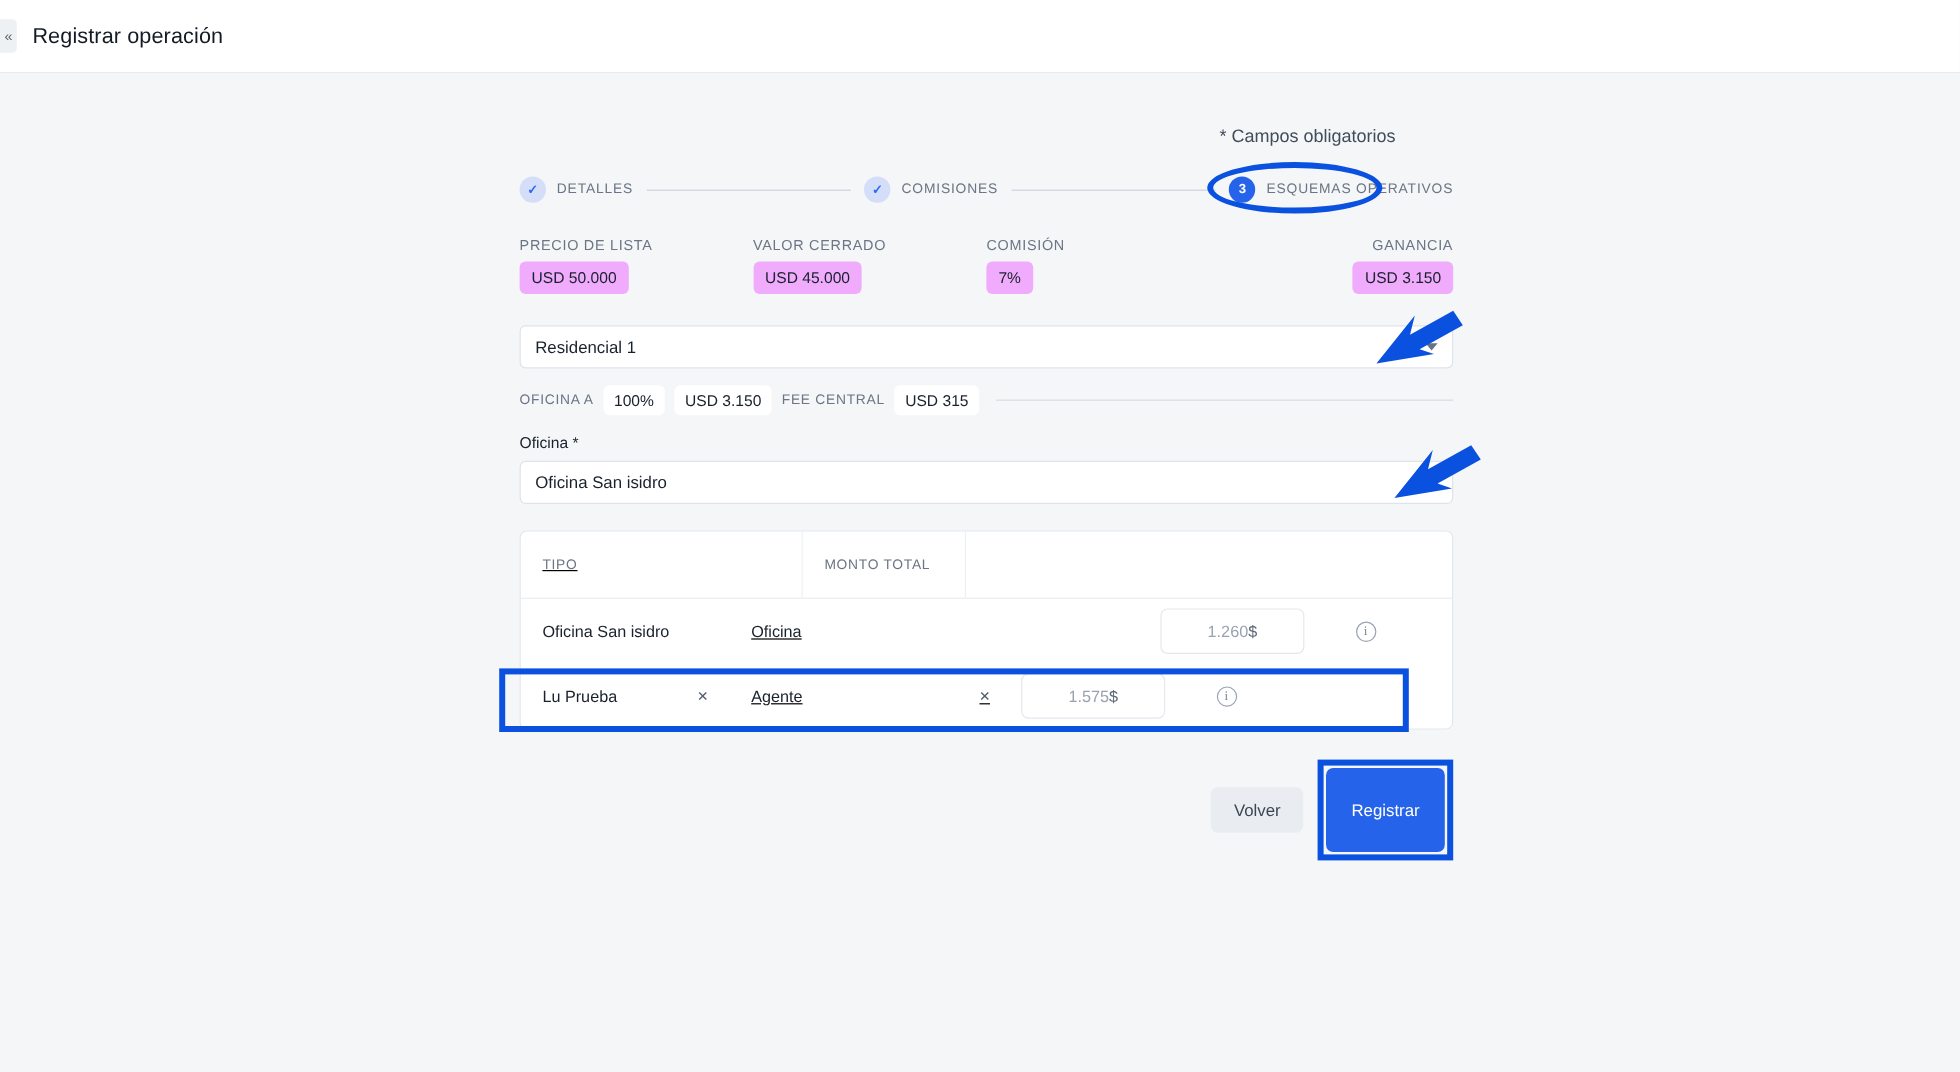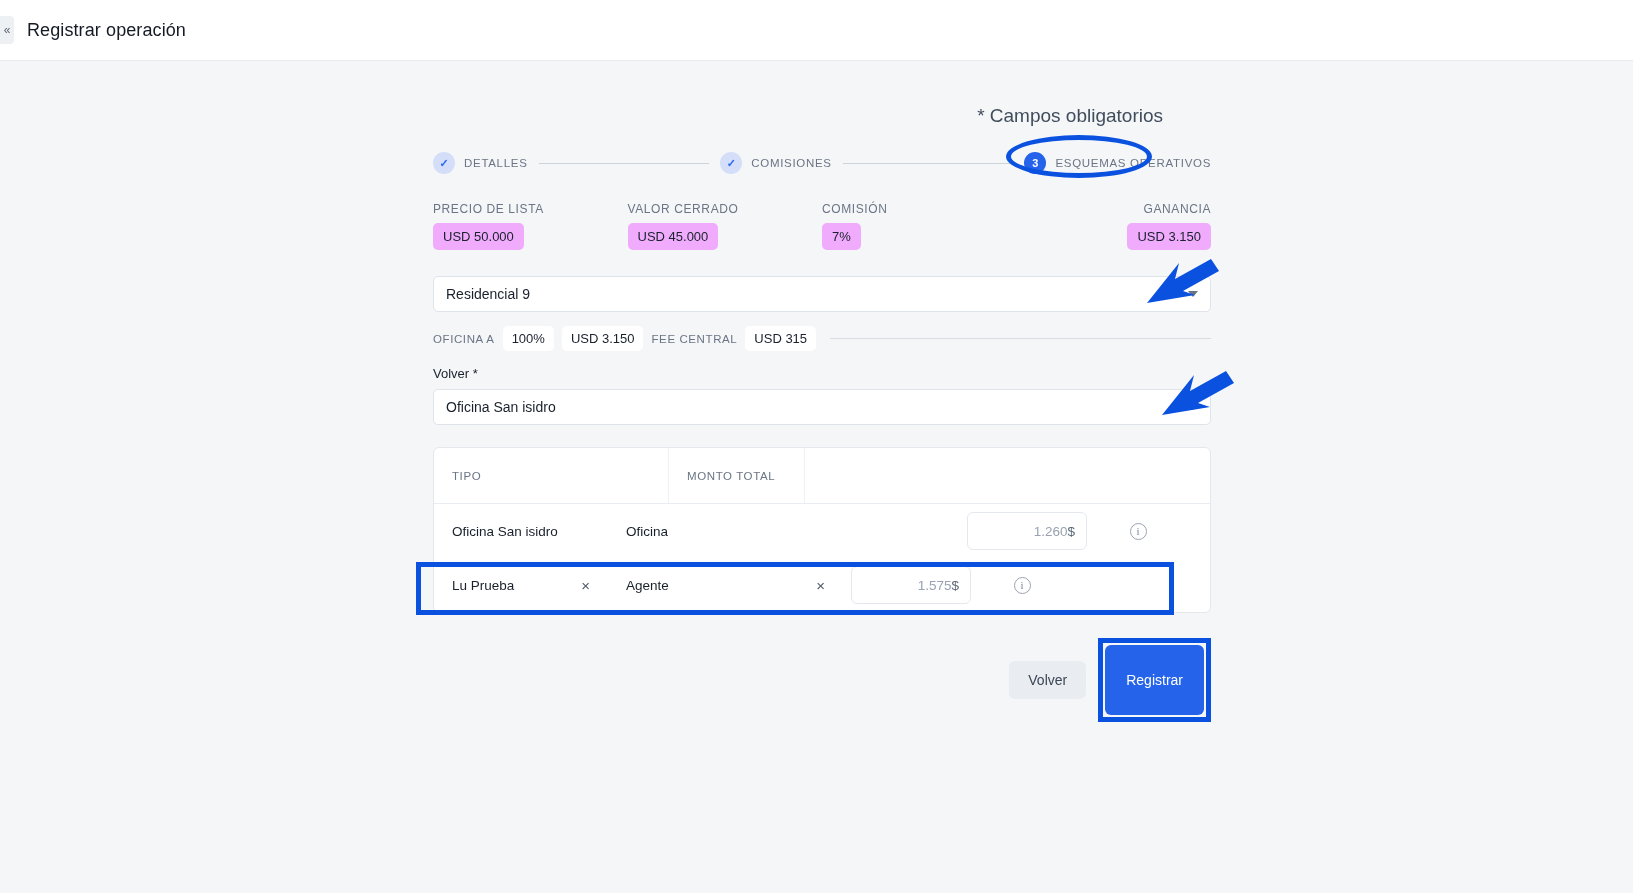"* Campos obligatorios" .required-note { font-size: 19px -> 15px }
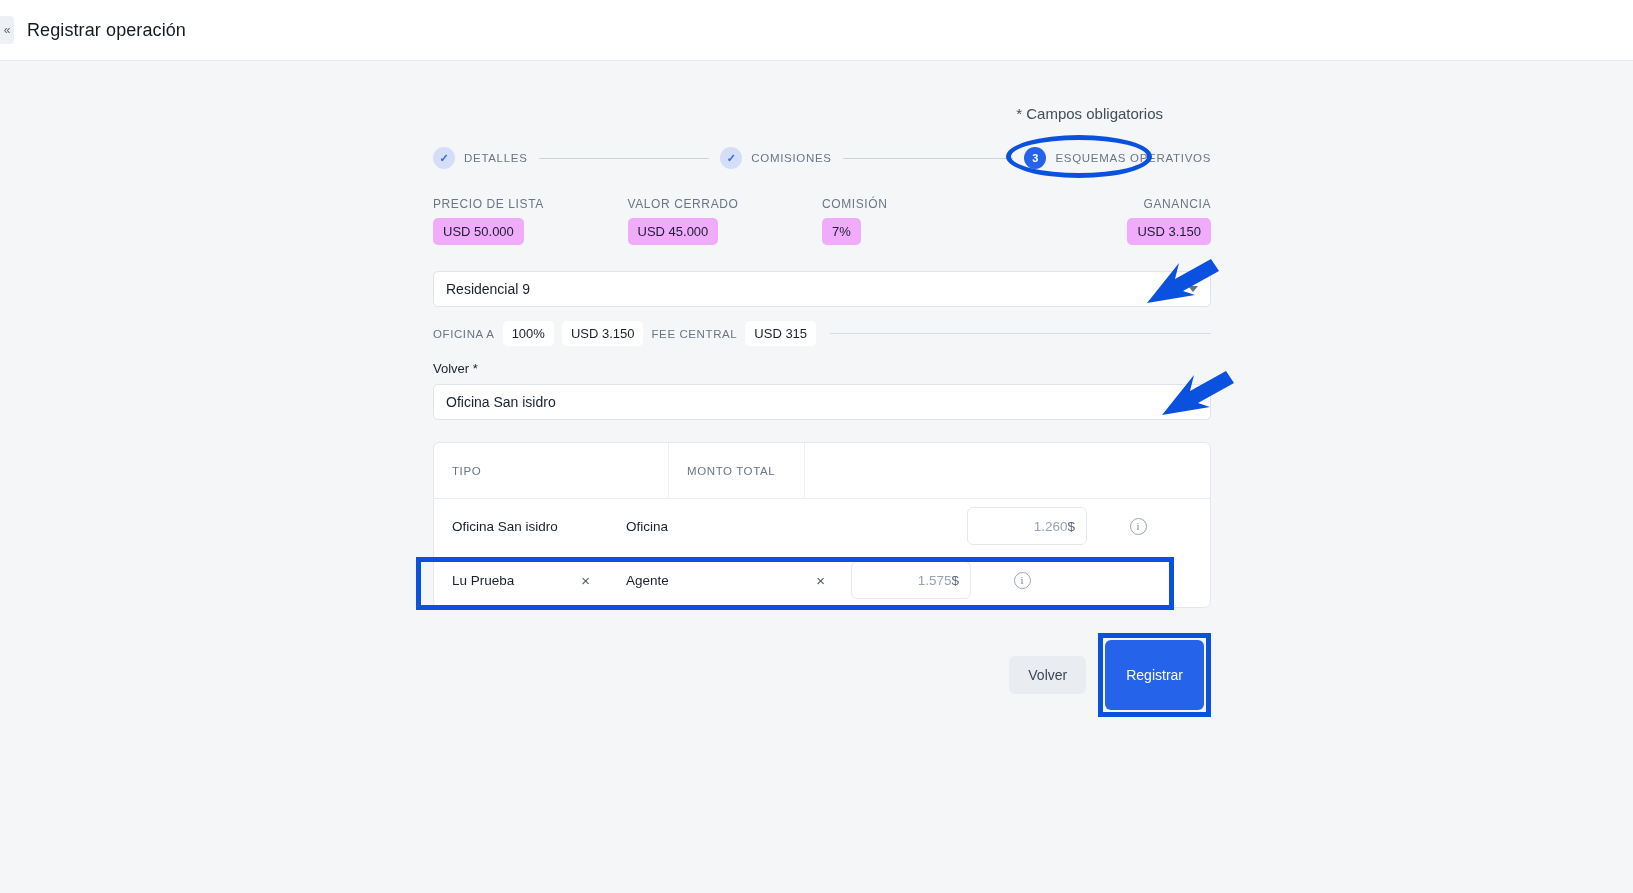"Residencial 9" span { text: 9 -> 1 }
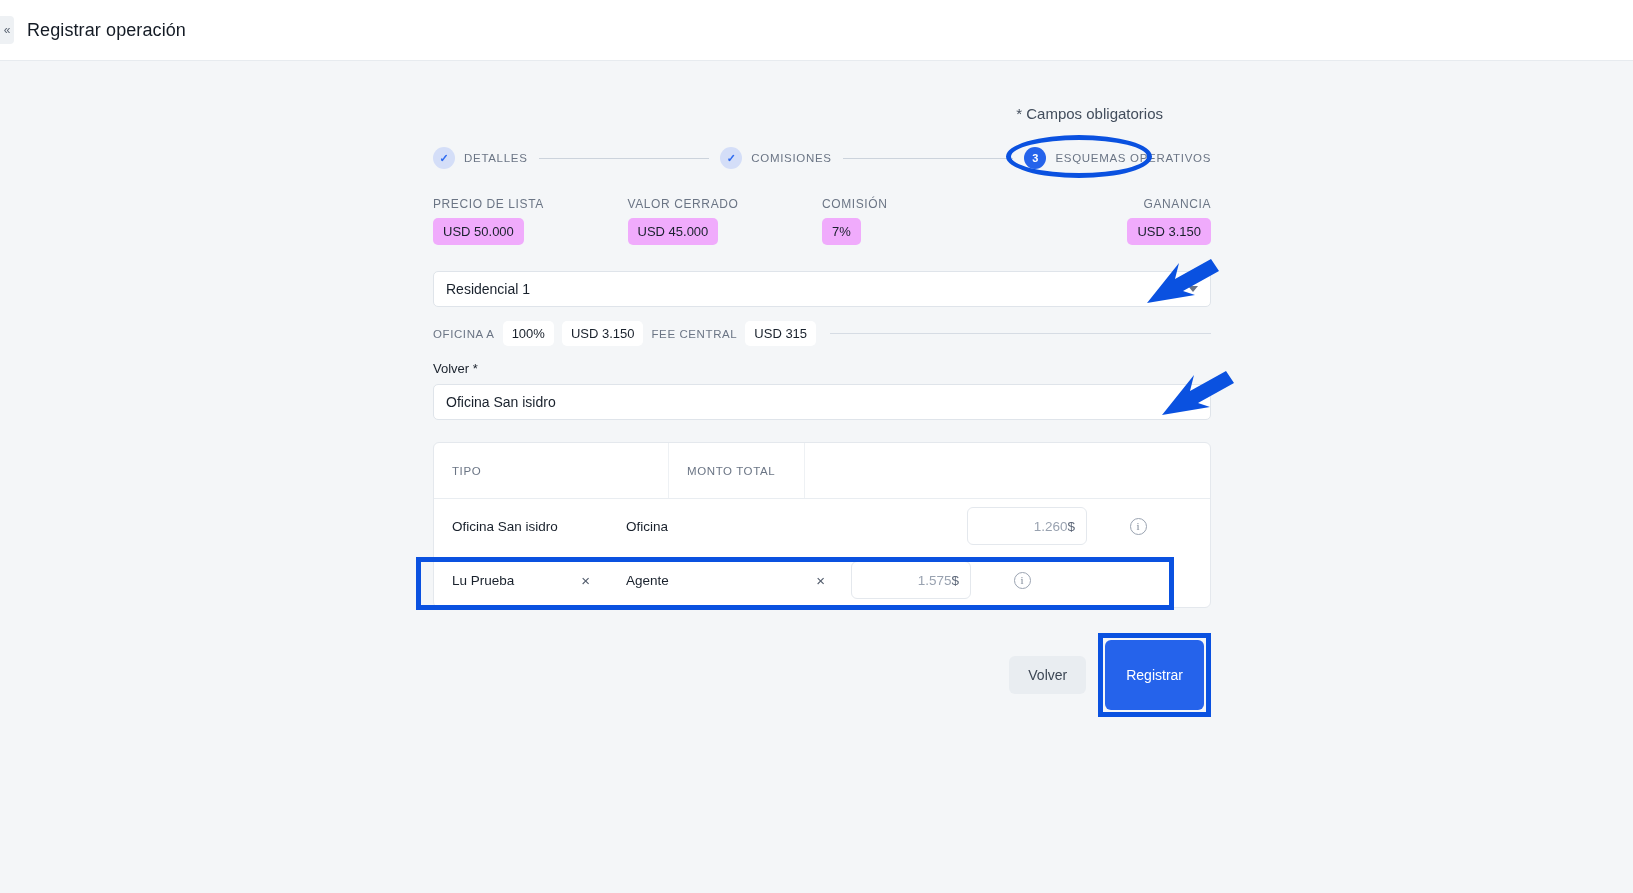"Volver *" div.field-label { text: Volver -> Oficina }
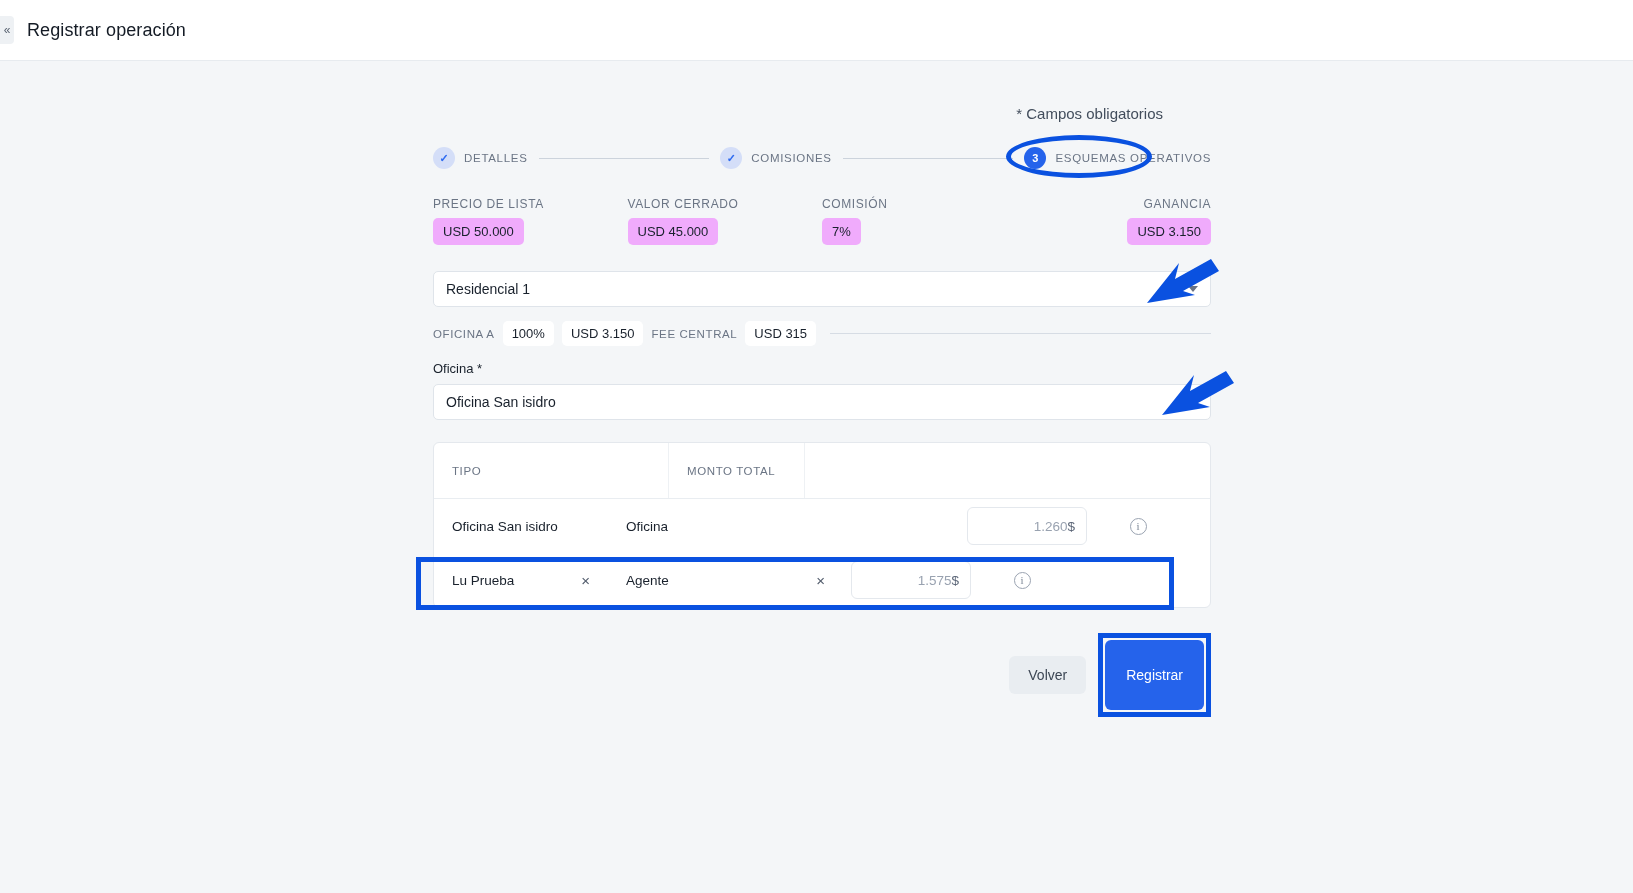"TIPO" .c-tipo { text-decoration: none -> underline }
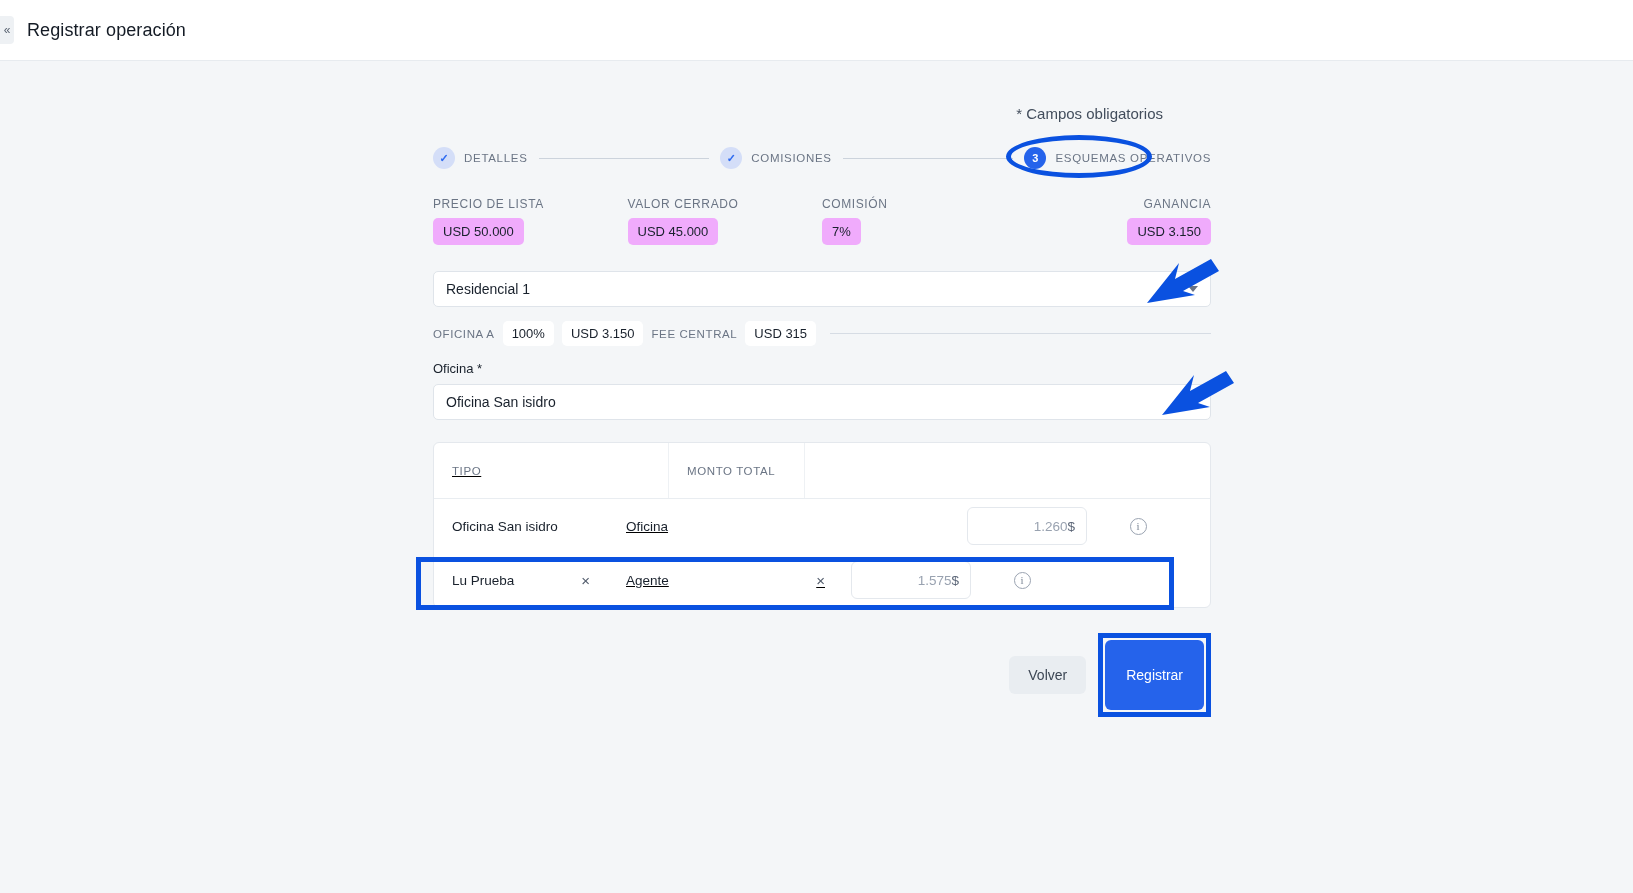"1.260" .mini-input { justify-content: flex-end -> center }
